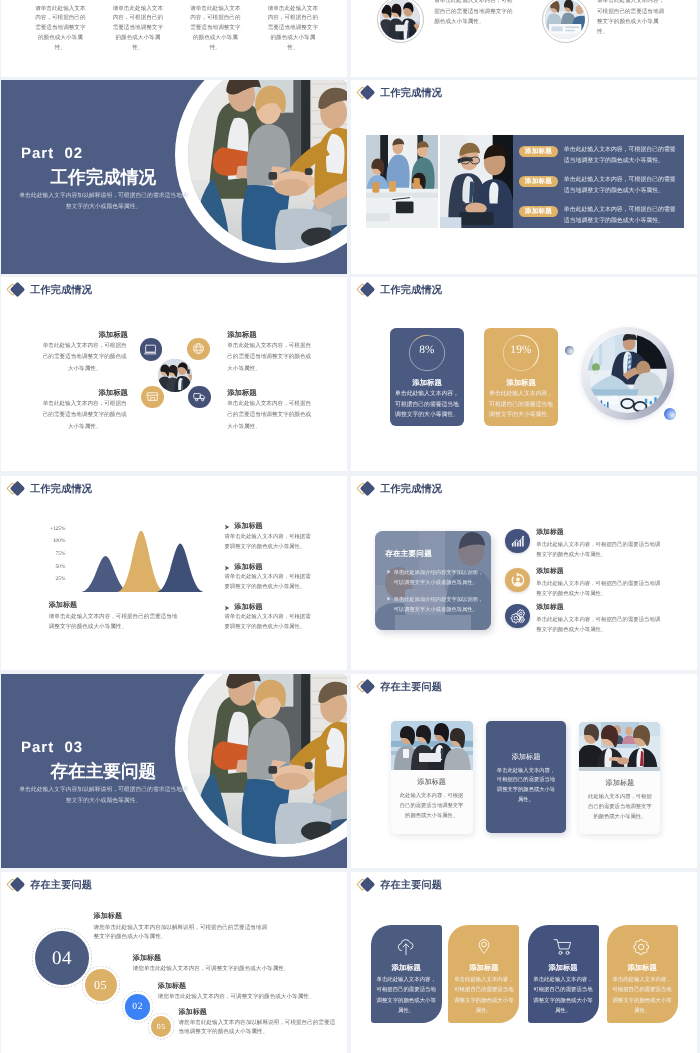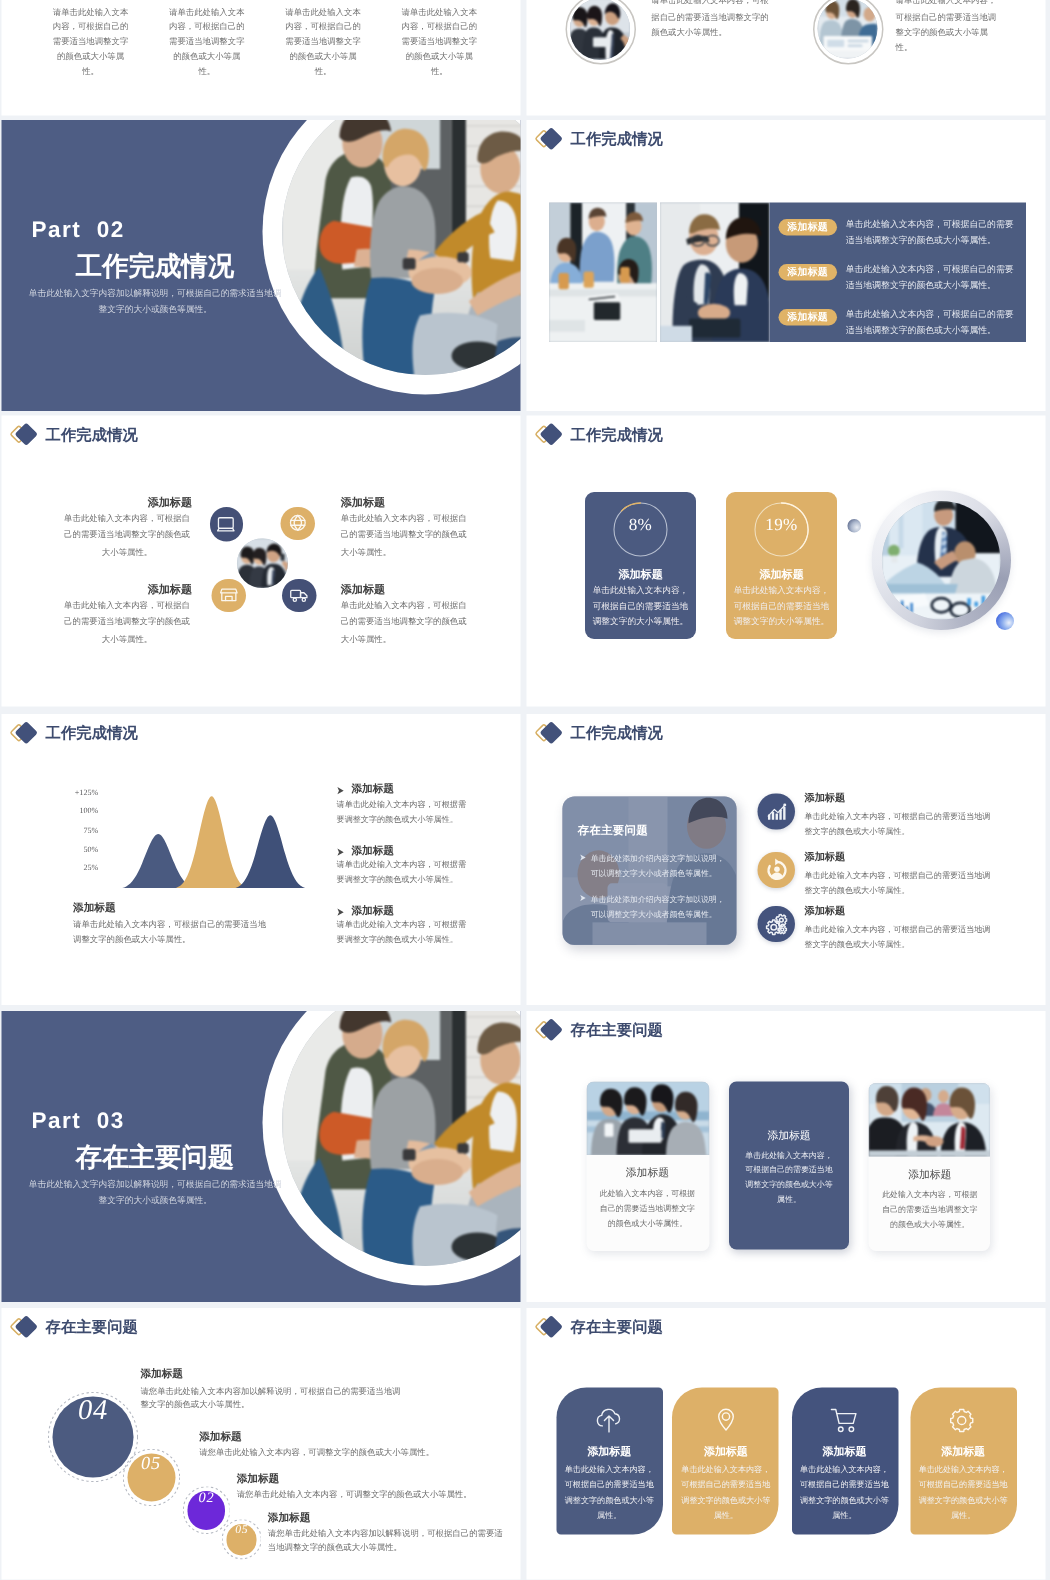"04" .ncirc { align-items: none -> center; font-style: italic -> none }
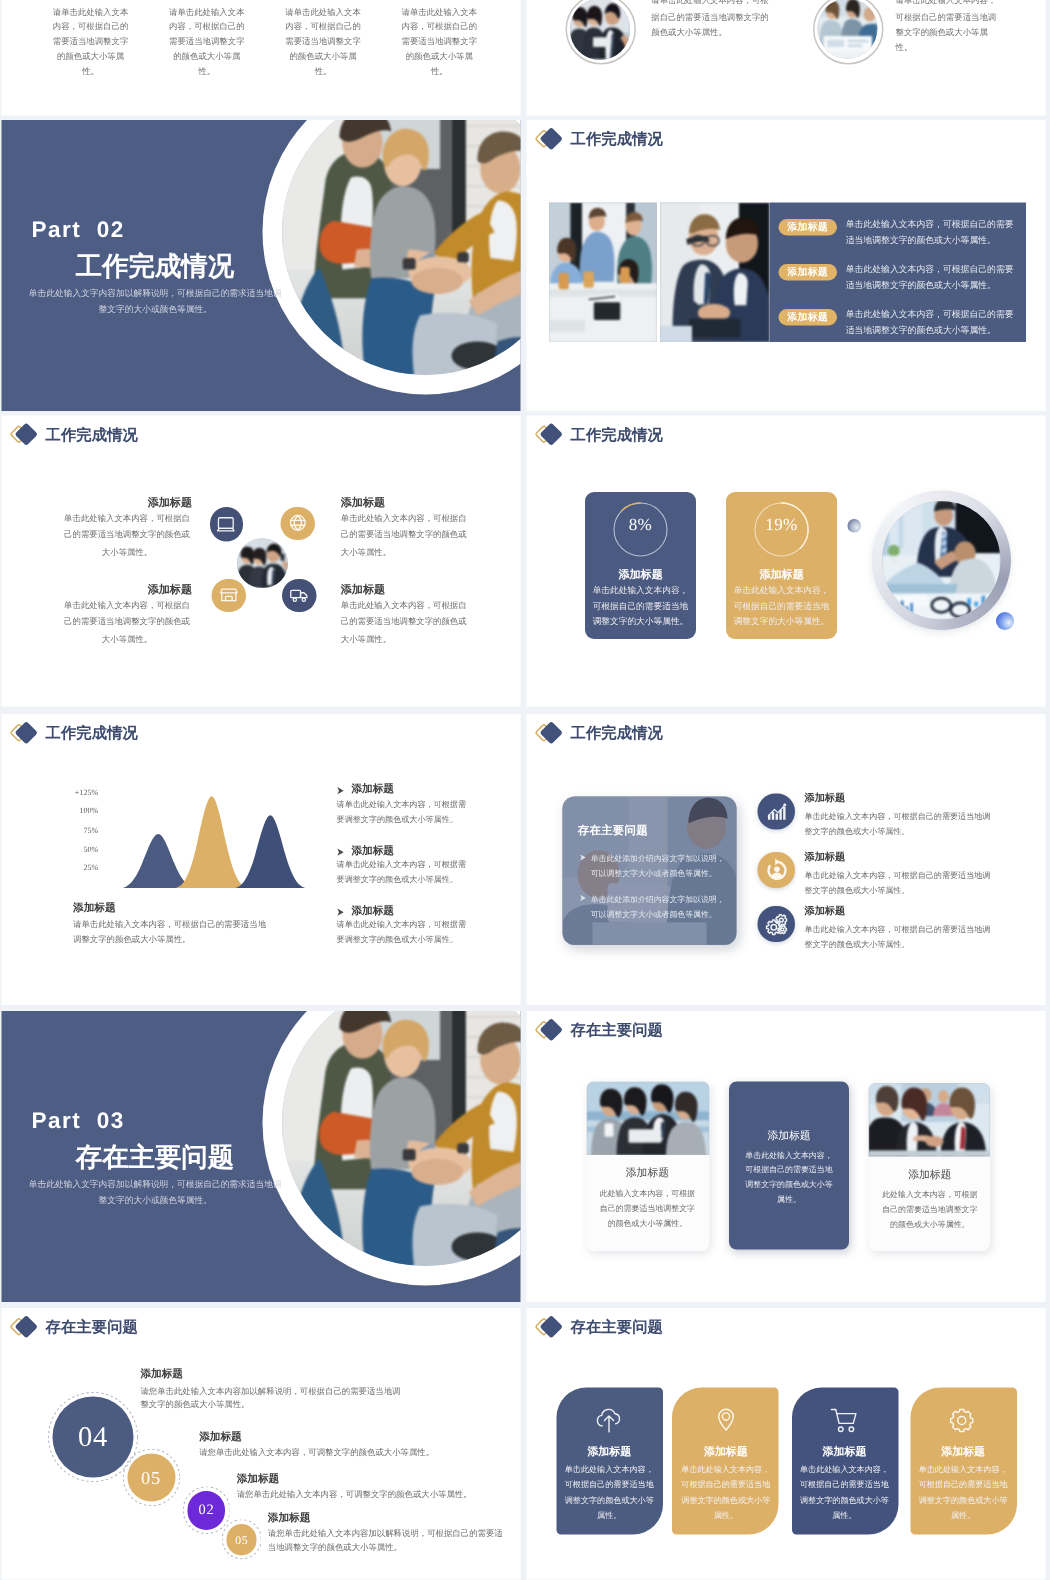"02" div.ncirc { background: #6d28d9 -> #3b82f6 }
